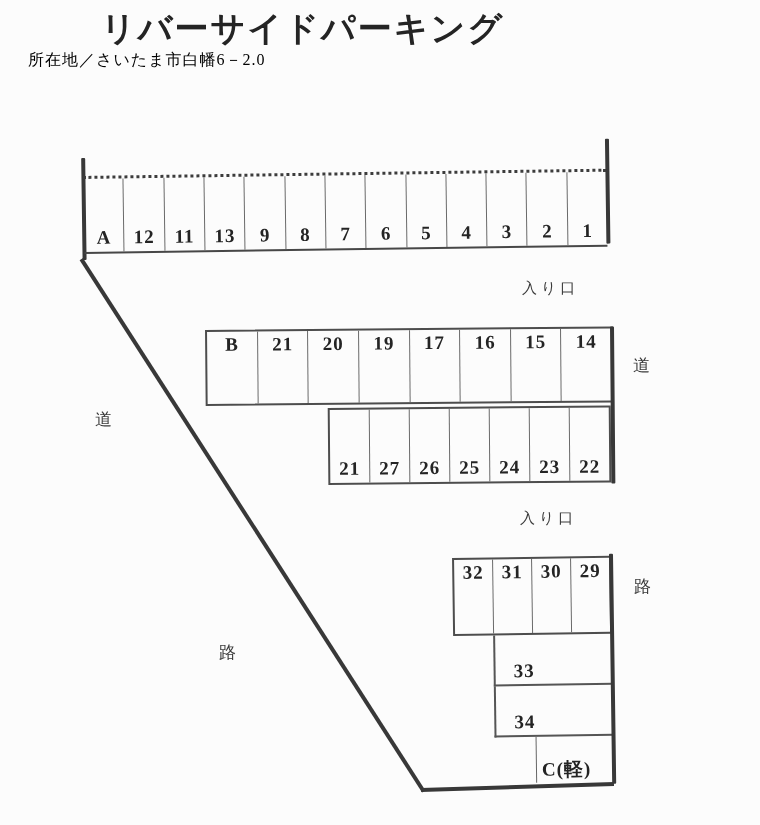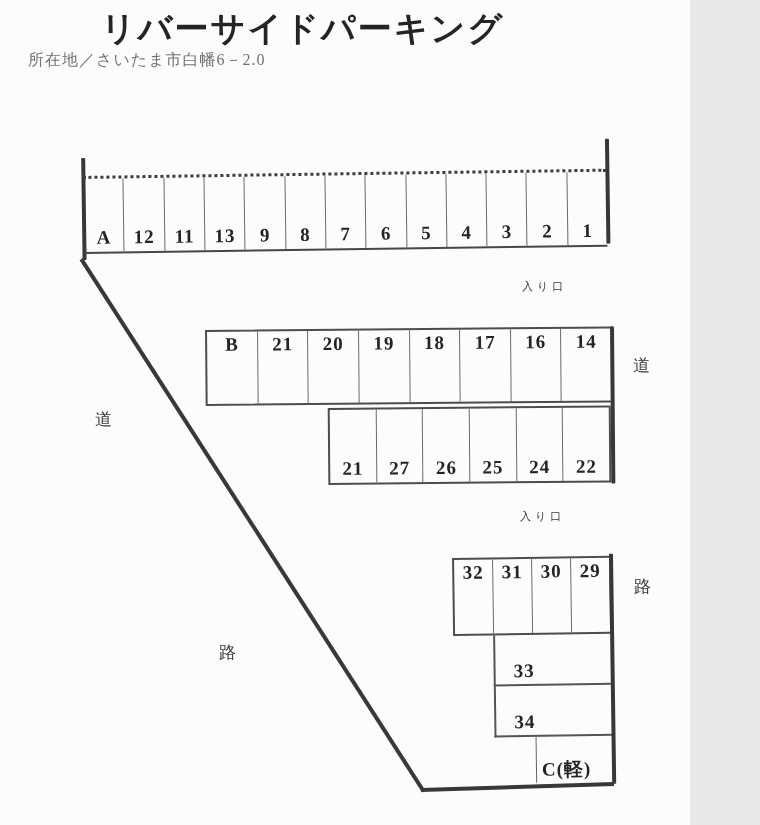"リバーサイドパーキング" .page { width: 690px -> 760px }
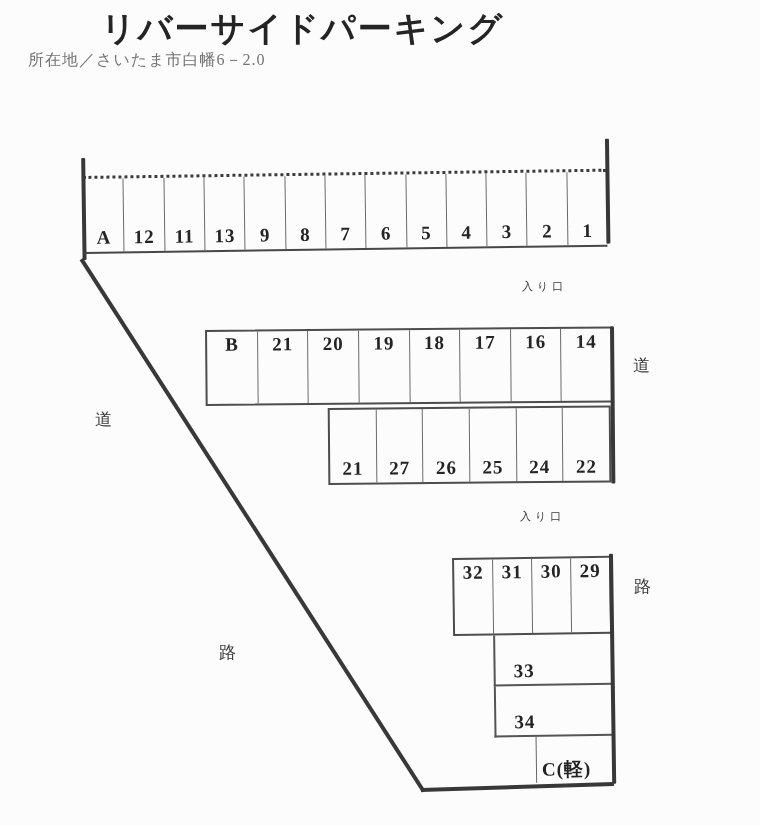"所在地／さいたま市白幡6－2.0" .address { color: #737373 -> #000000 }
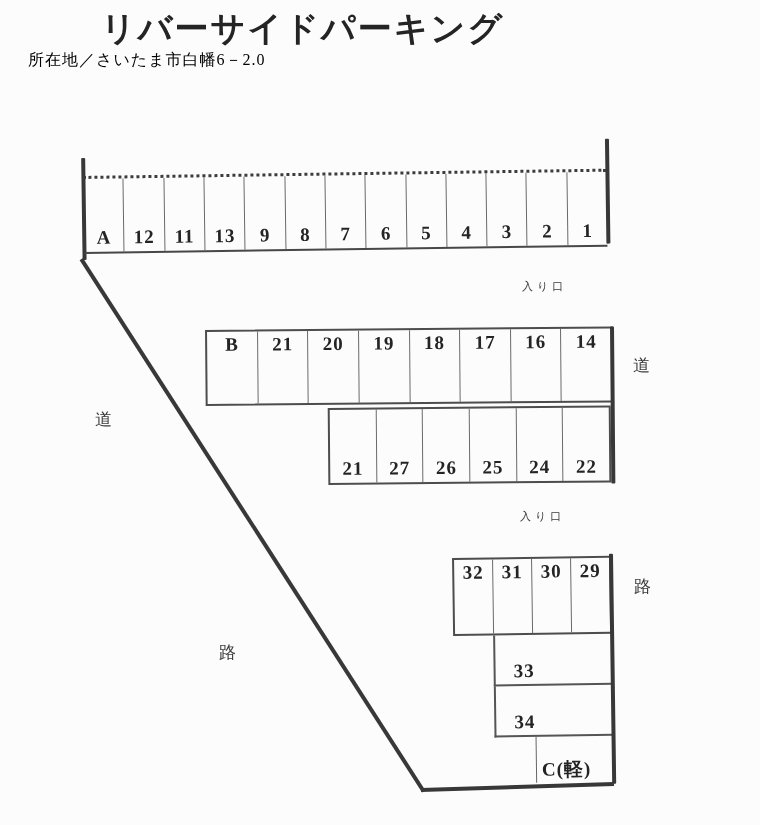"入り口" .entrance { font-size: 11px -> 15px }
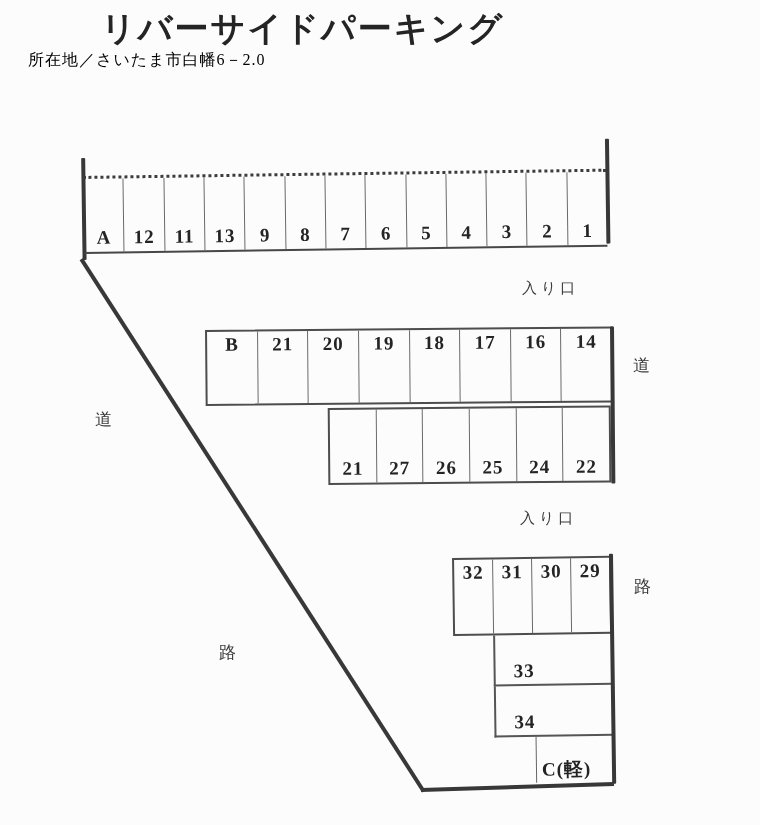"18" div.cell { html: <div> <span>18</span> </div> -> none }
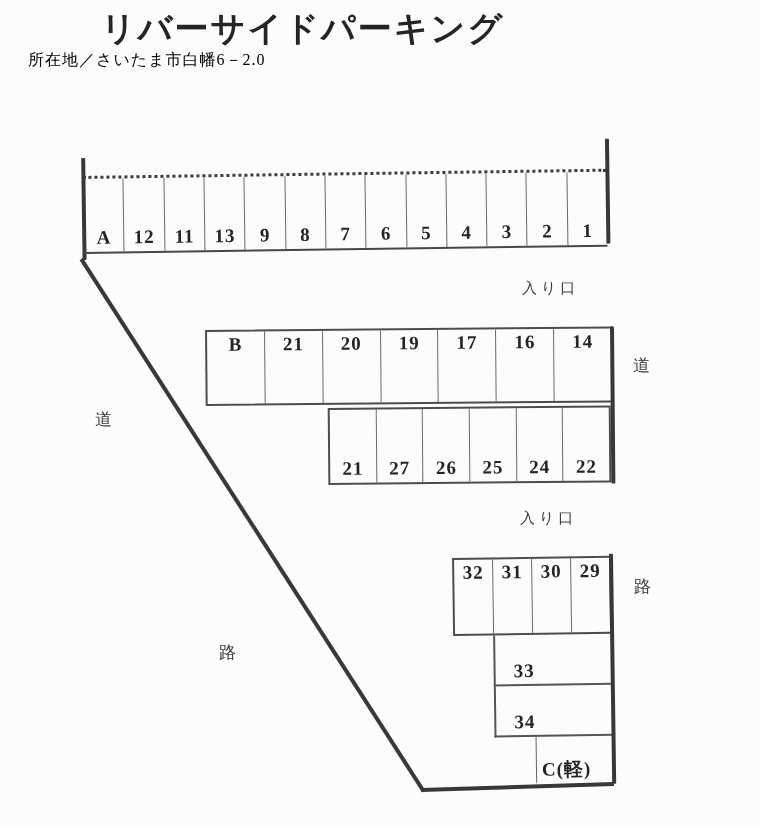"15" div.cell { html: none -> <div> <span>15</span> </div> }
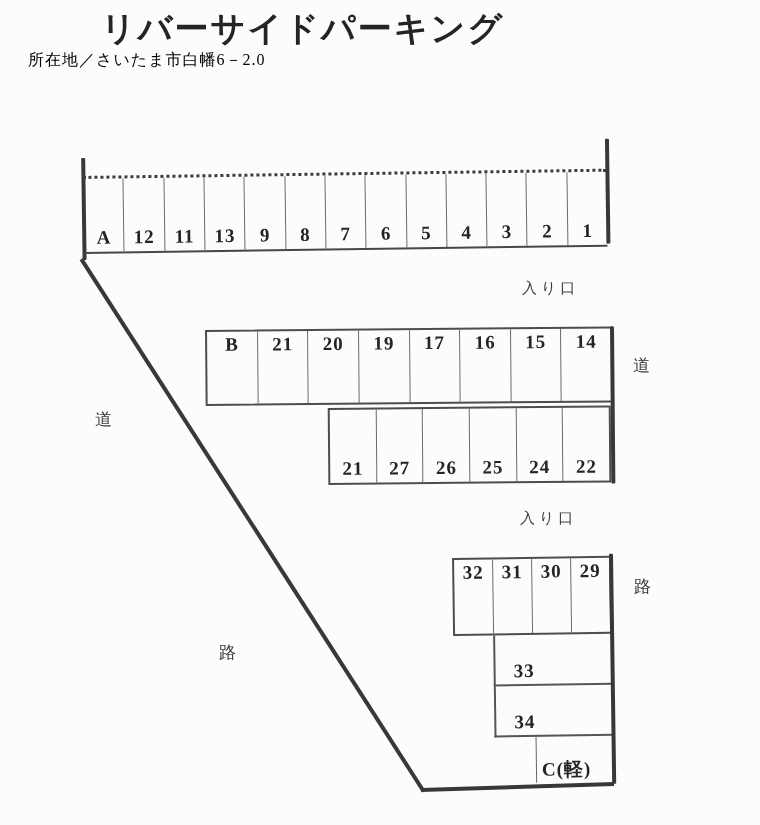"23" div.cell { html: none -> <div> <span>23</span> </div> }
